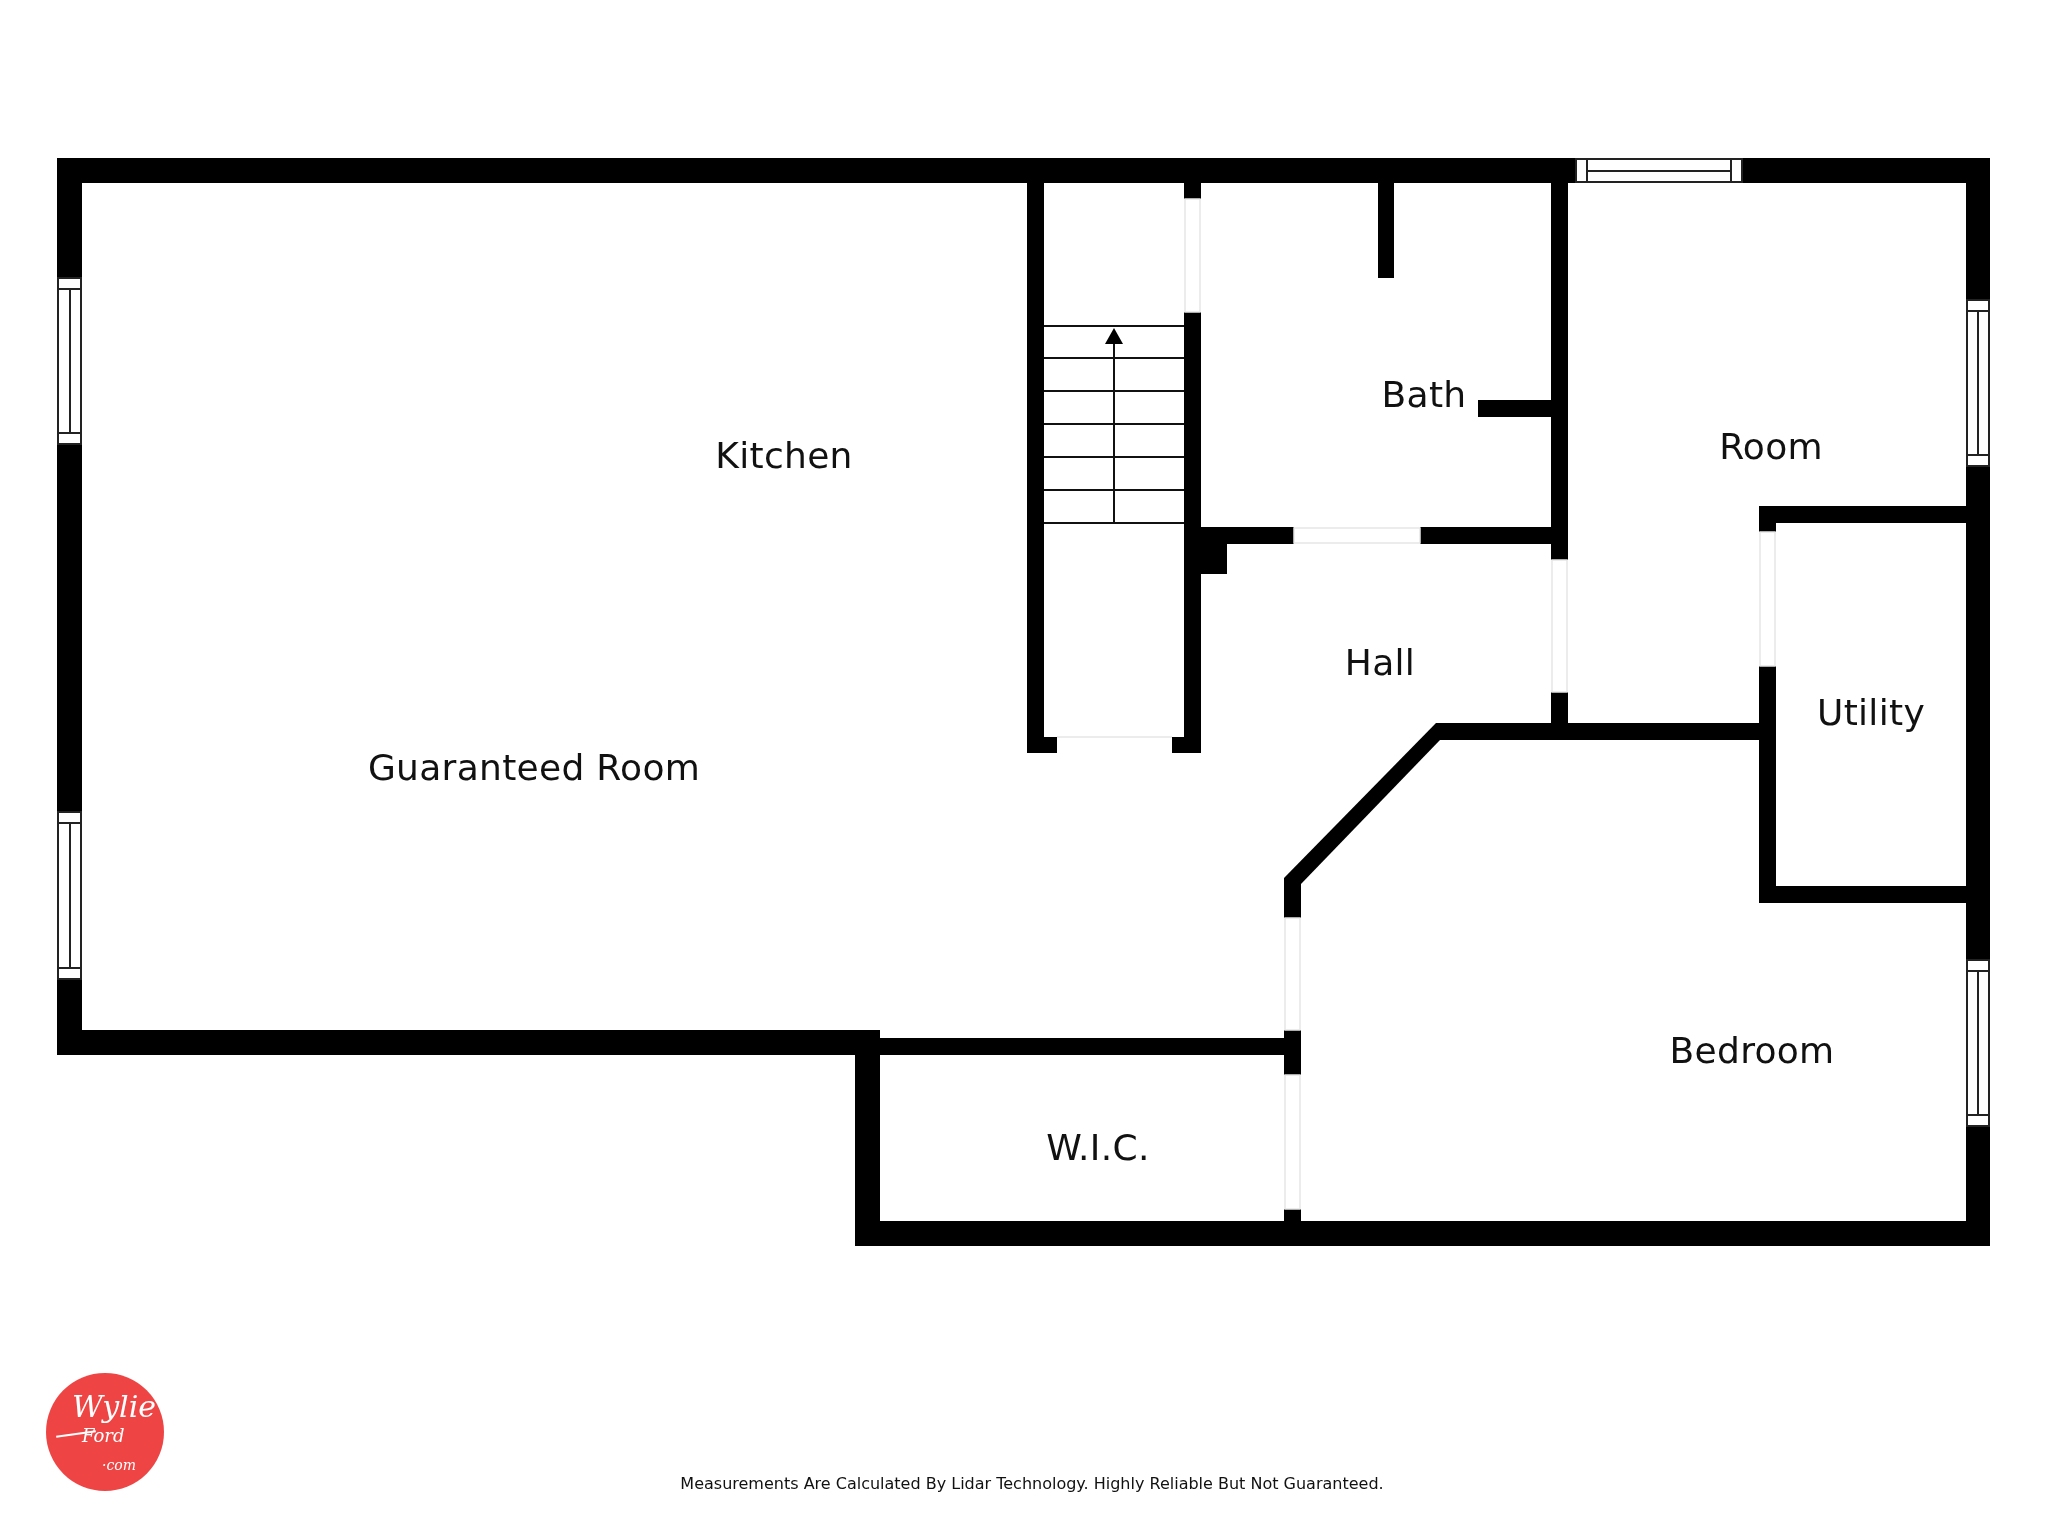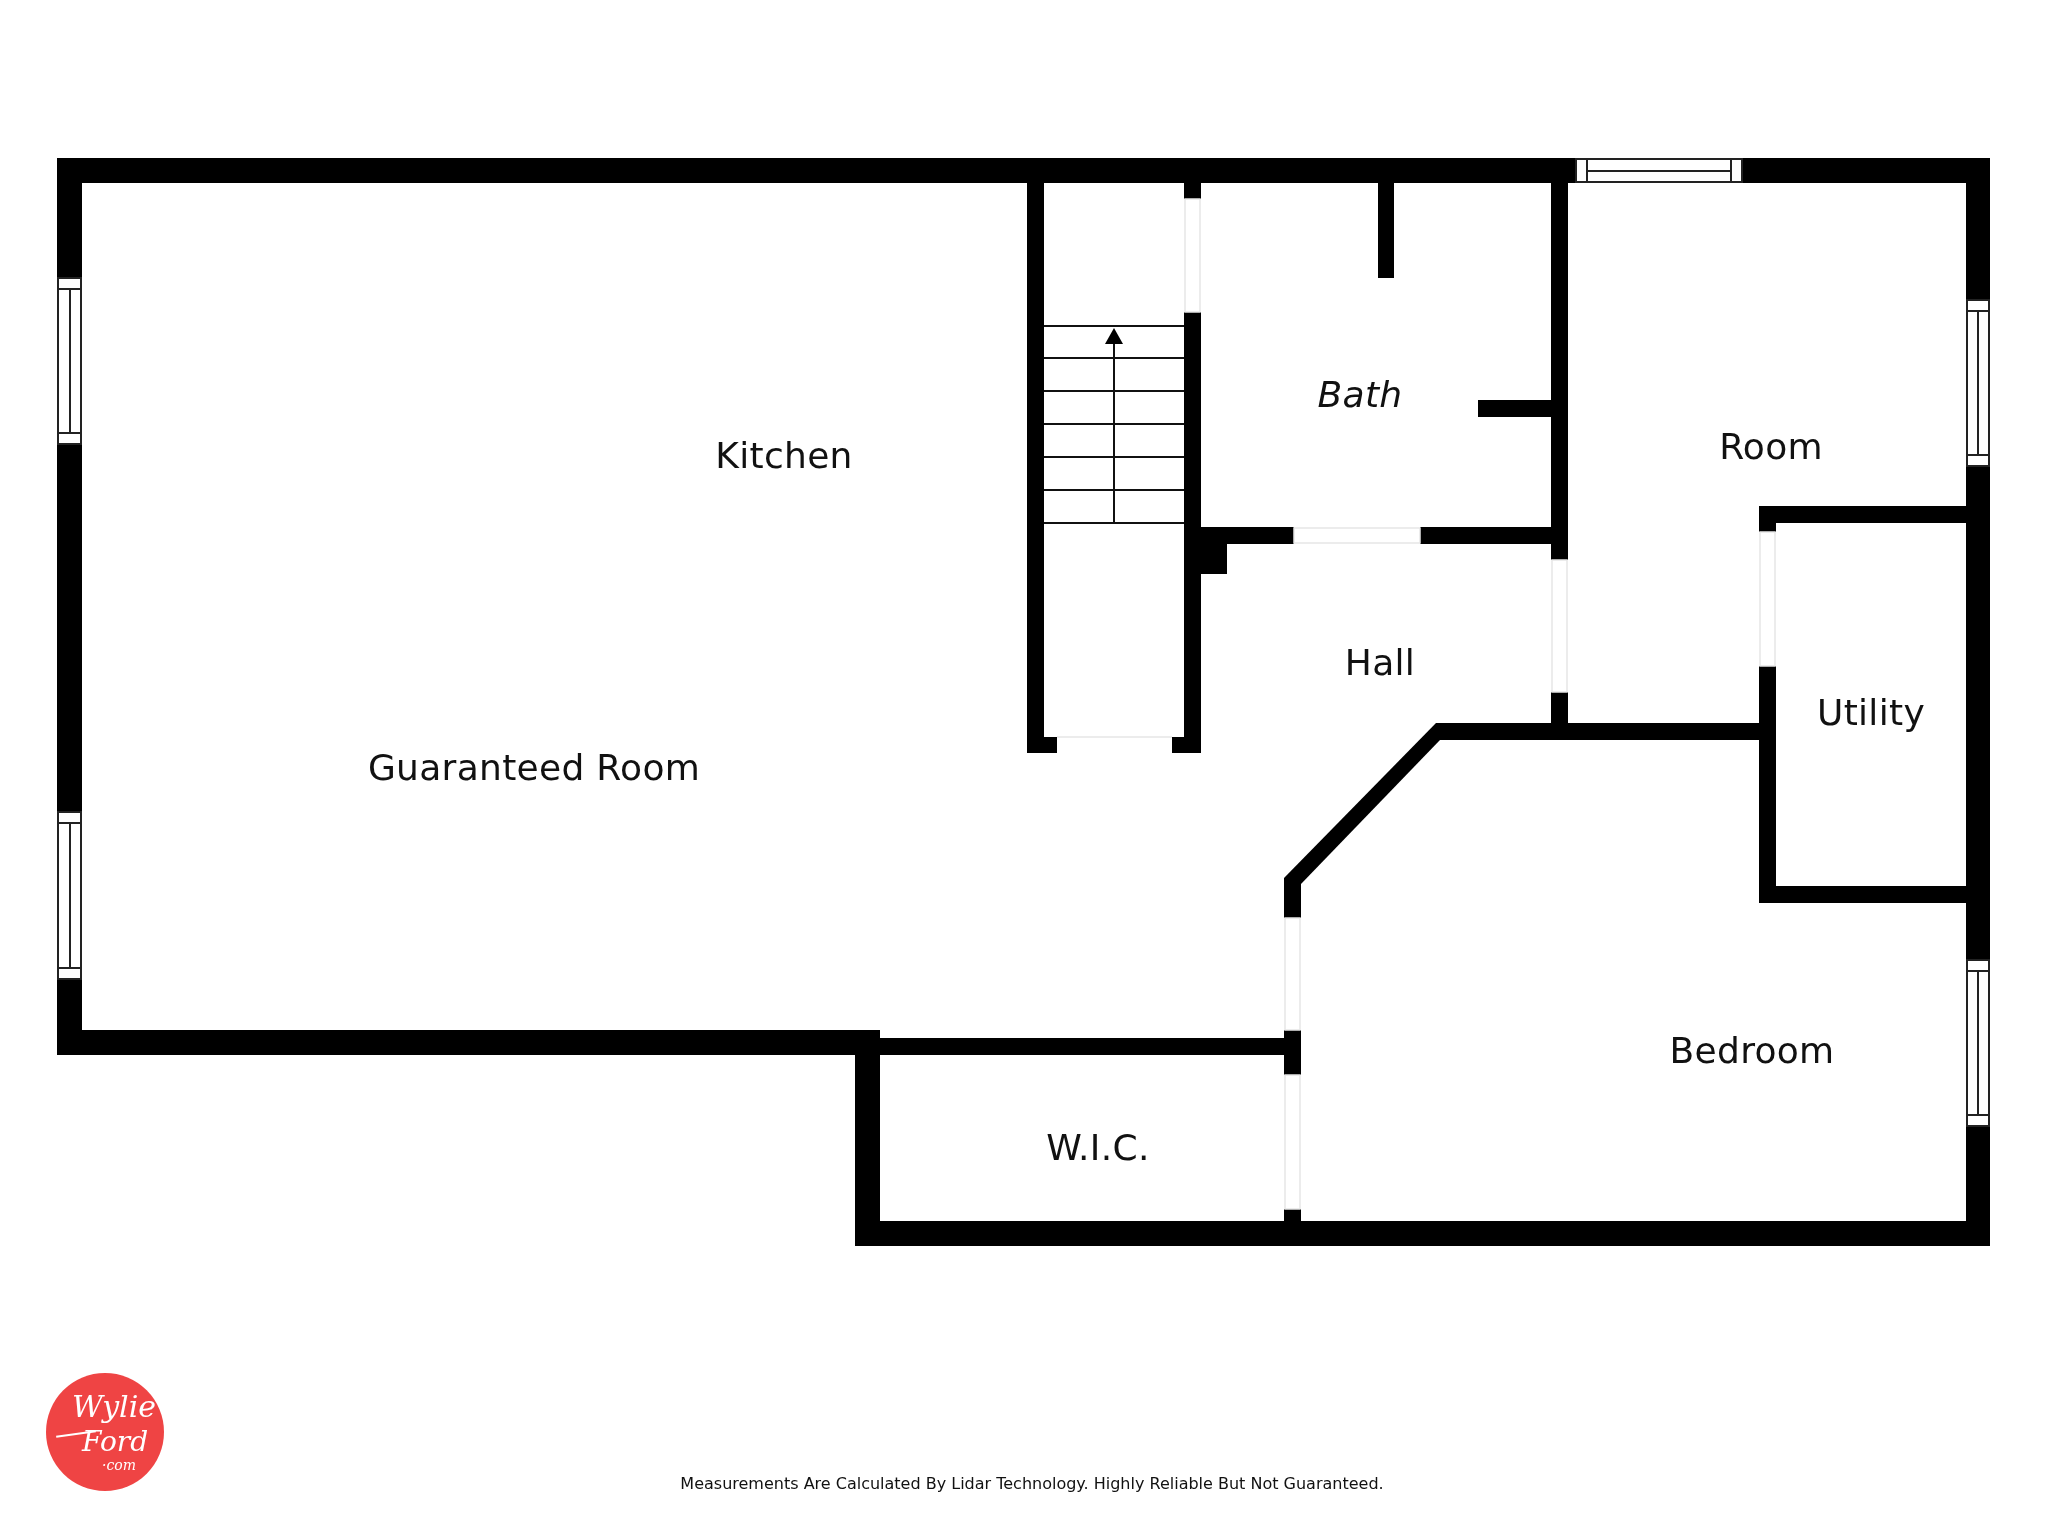"Bath" div.room-label { font-style: italic -> none; left: 1360px -> 1424px }
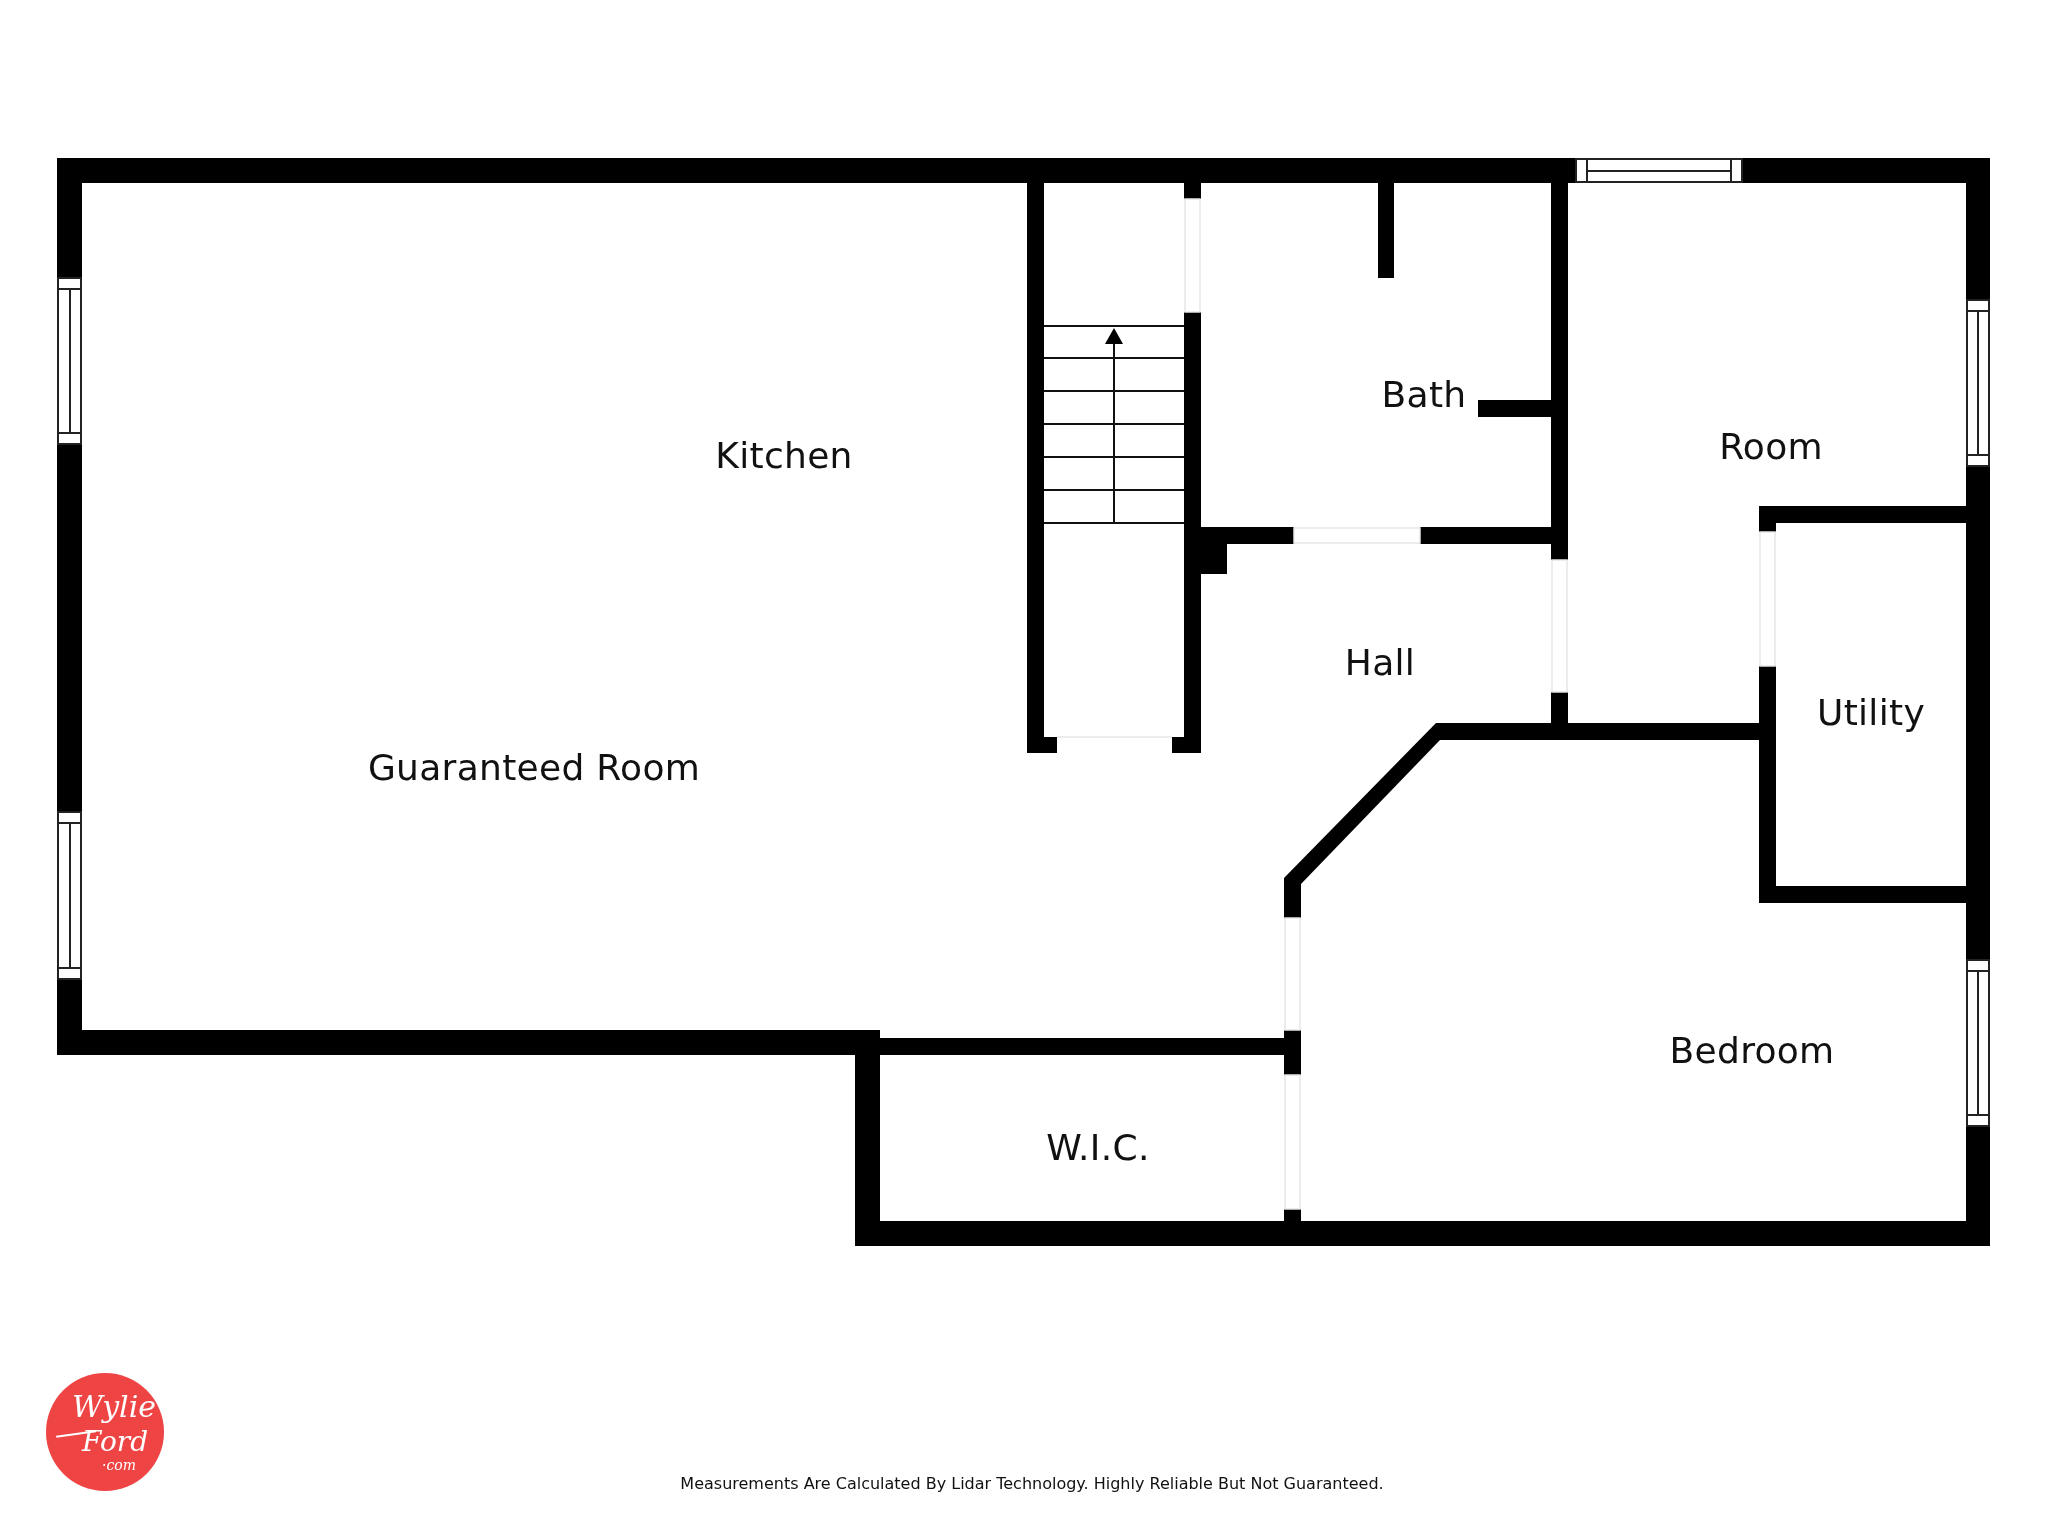"Ford" .logo .l2 { font-size: 28px -> 18px }
